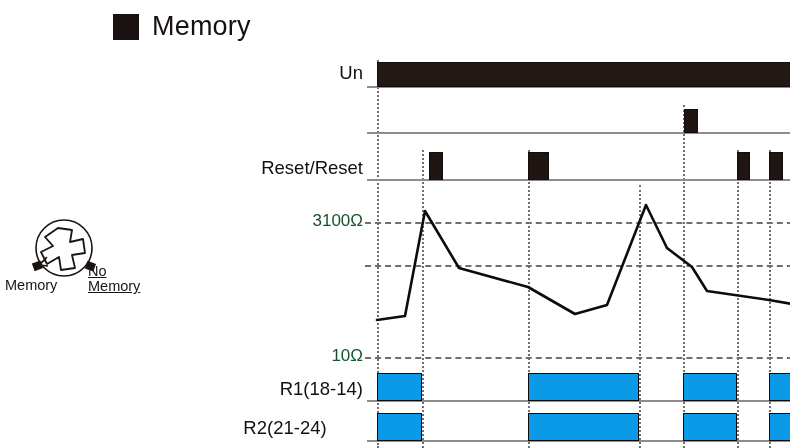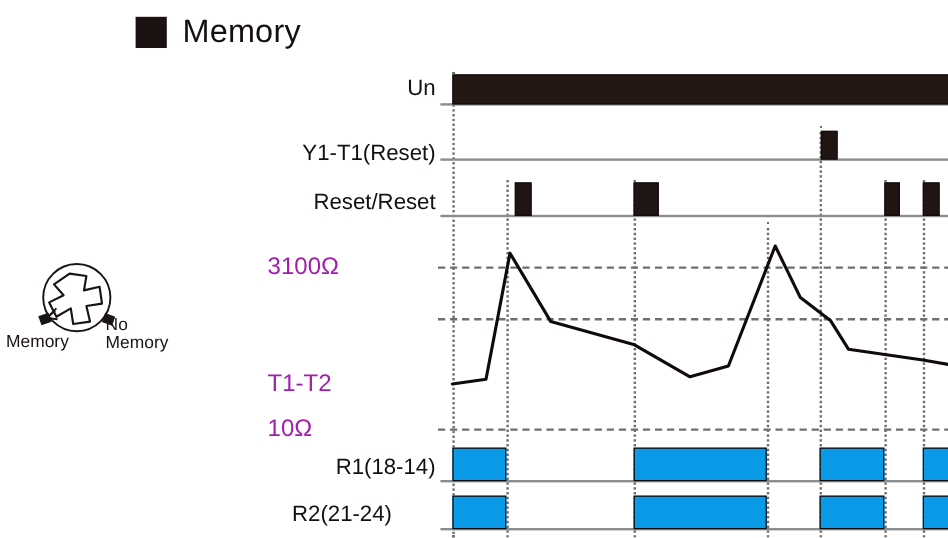"Y1-T1(Reset)" div.row-label { html: <div>Y1-T1(Reset)</div> -> none }
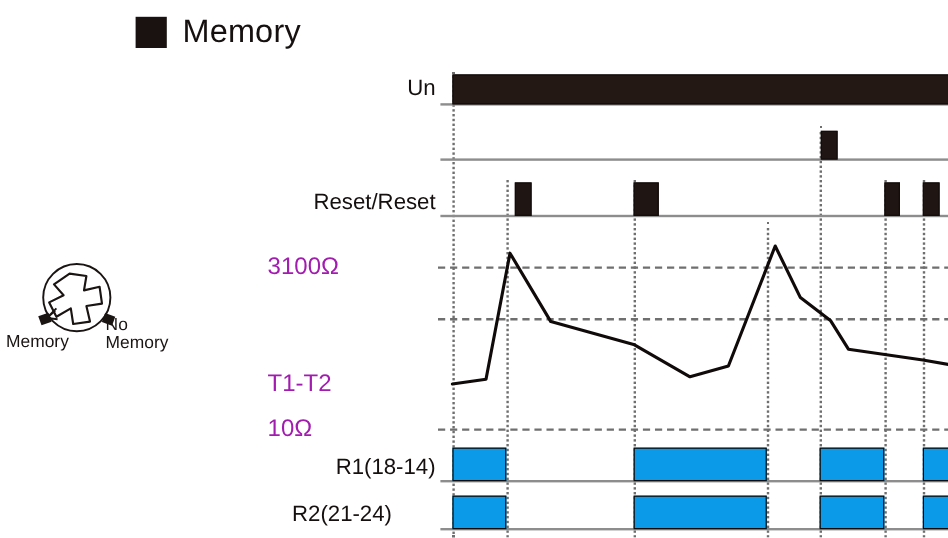"3100Ω" .axis-label { color: #a21caf -> #14532d; font-size: 20px -> 17px; text-align: left -> right }
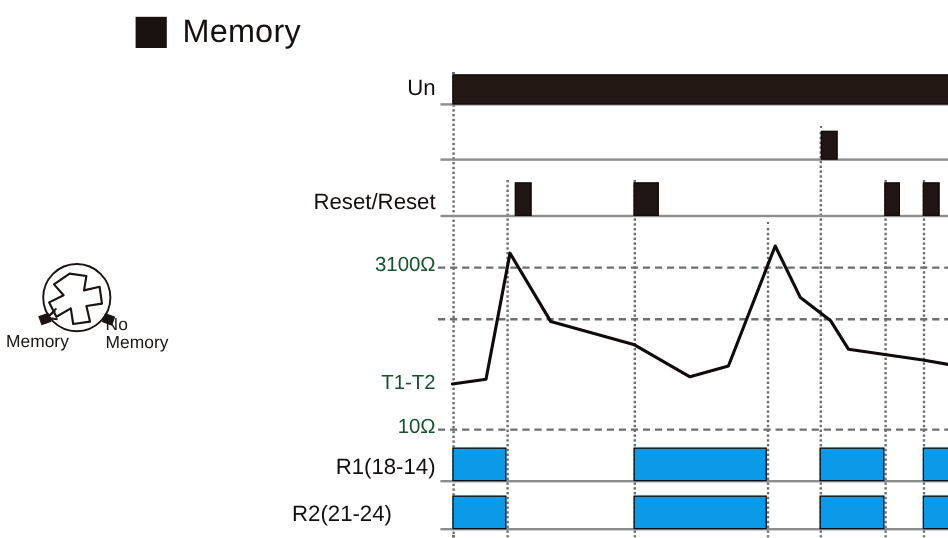"No" #switch-group .sw-right { text-decoration: none -> underline }
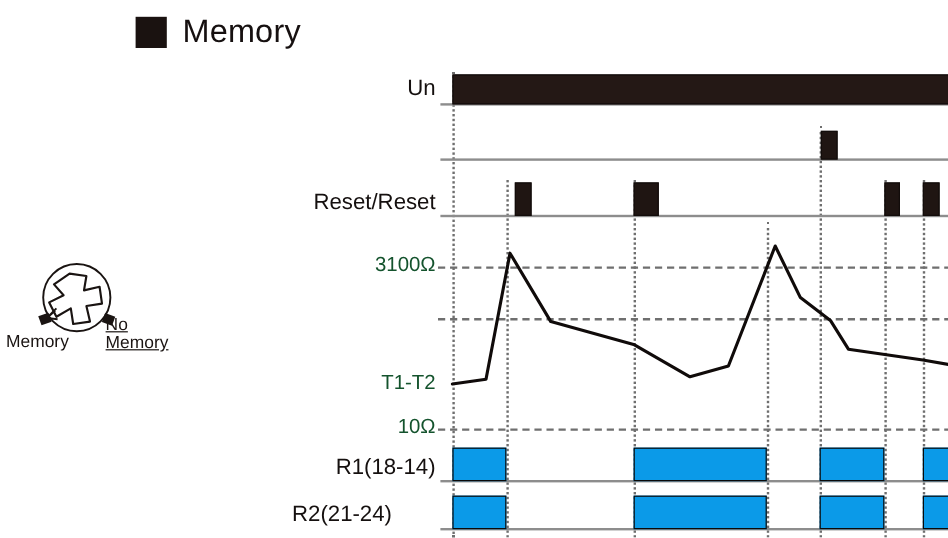"T1-T2" div.axis-label { html: <div>T1-T2</div> -> none }
